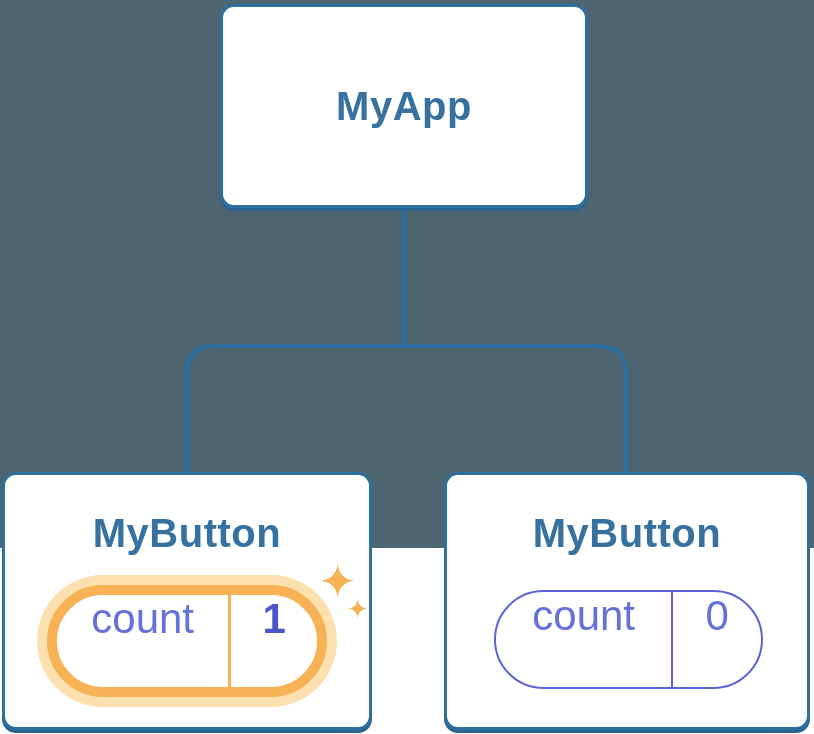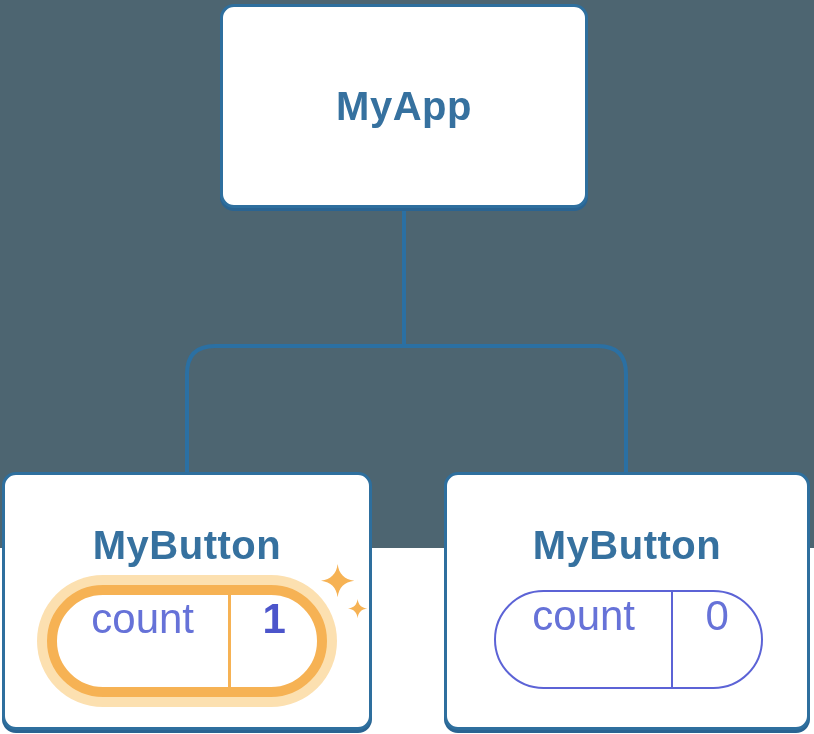"MyButton" .child-title { top: 48px -> 36px }
